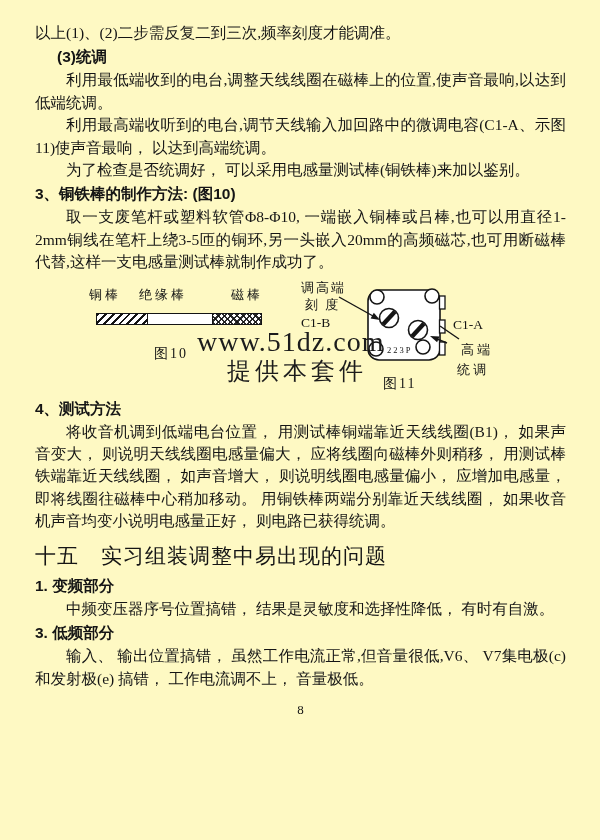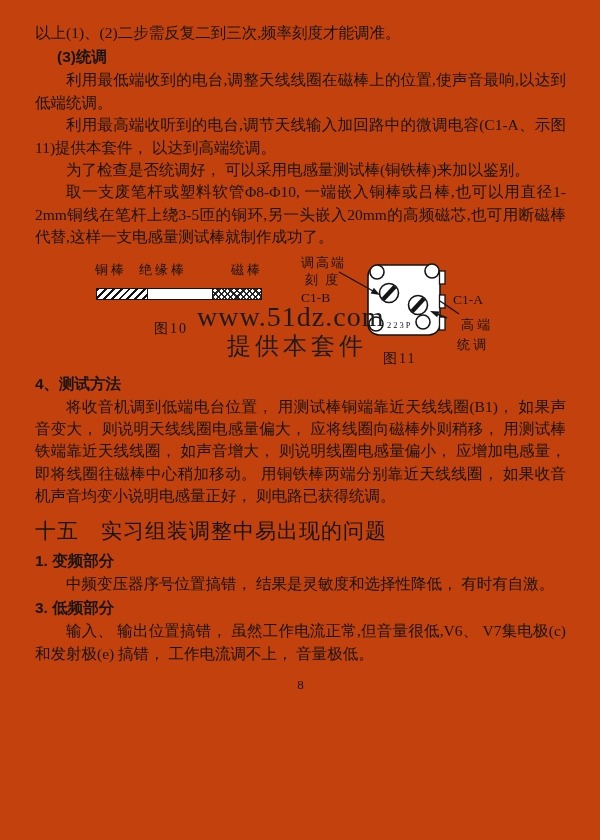"以上(1)、(2)二步需反复二到三次,频率刻度才能调准。" .page { background: #c2410c -> #fef9c3 }
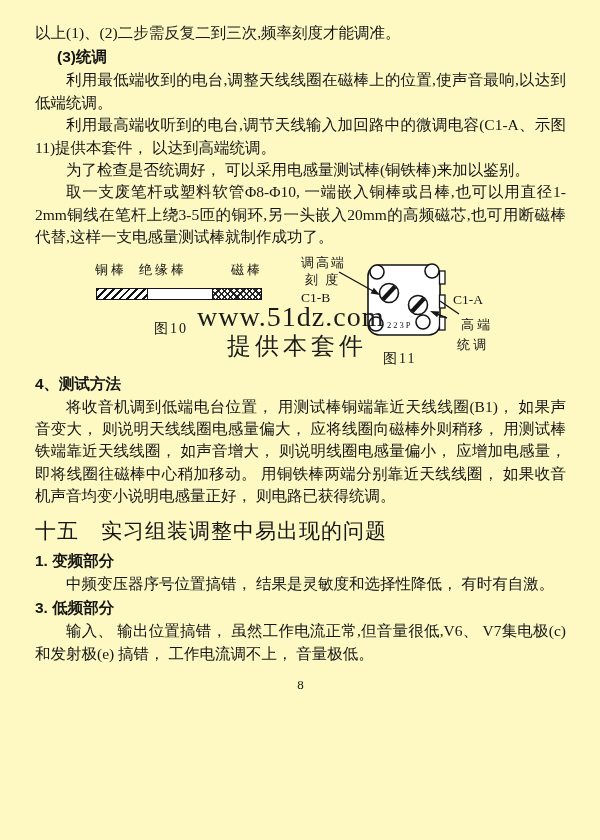"利用最高端收听到的电台,调节天线输入加回路中的微调电容(C1-A、示图11)提供" p.para { text: 提供本套件 -> 使声音最响 }
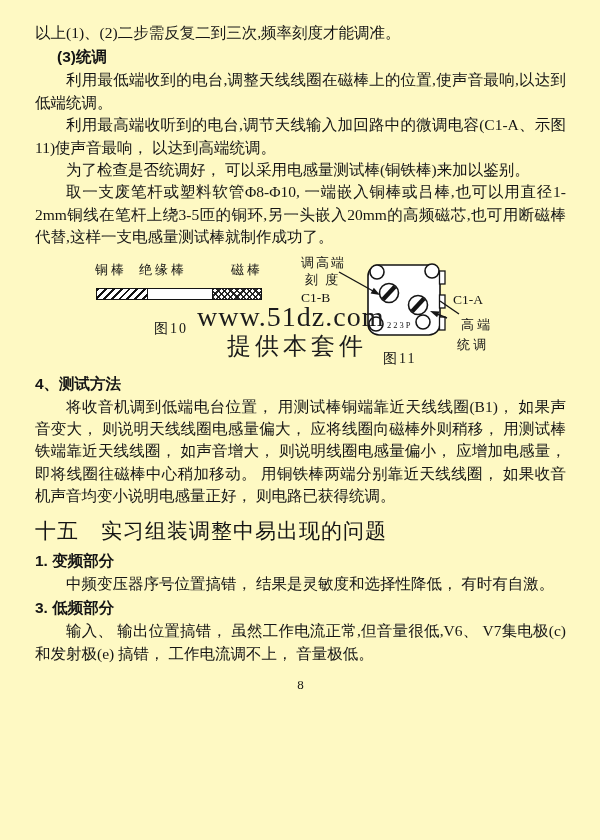"3、铜铁棒的制作方法: (图10)" div.h-small { html: none -> <div>3、铜铁棒的制作方法: (图10)</div> }
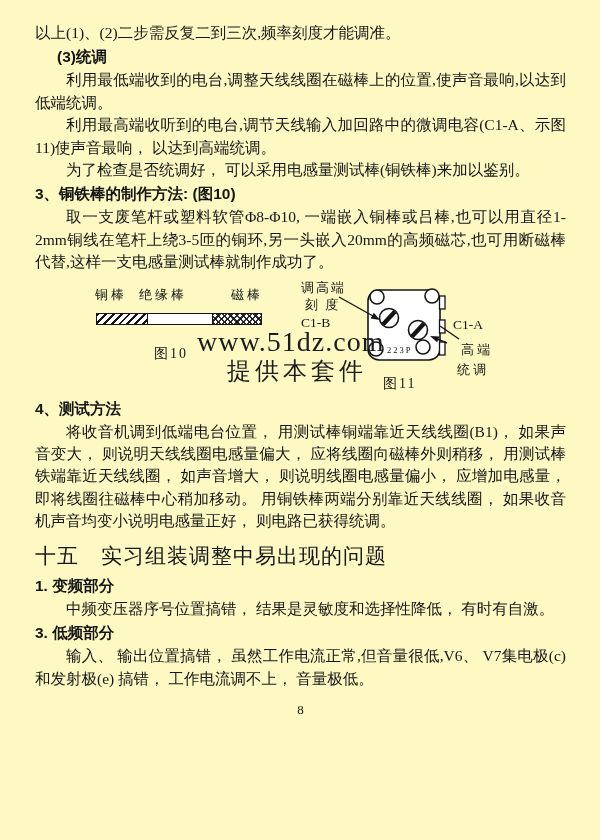"铜棒" span.fig10-label { left: 60px -> 54px }
